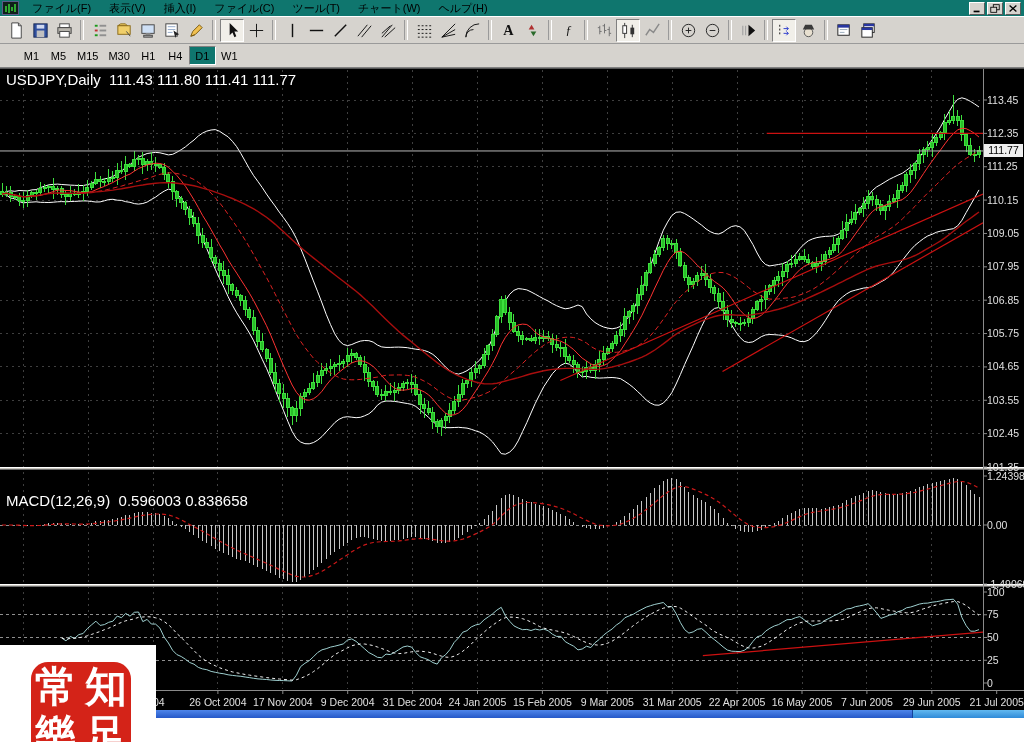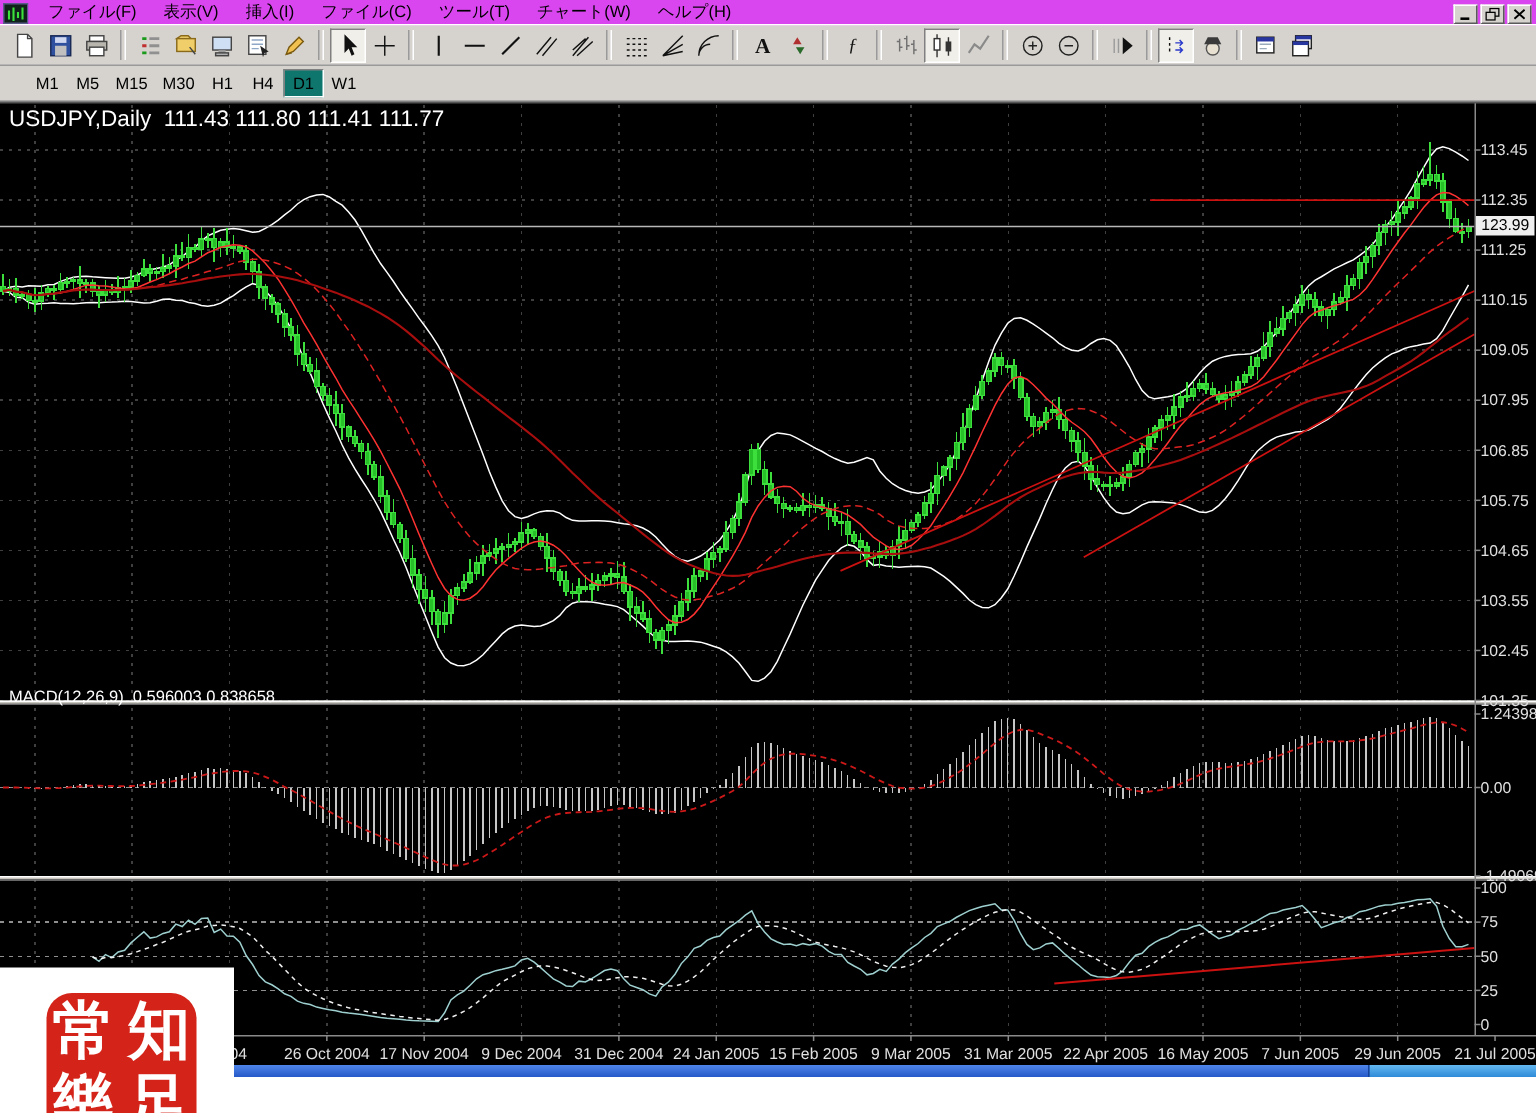"ファイル(F)" #menubar { align-items: flex-end -> center; background: #d946ef -> #0f766e }
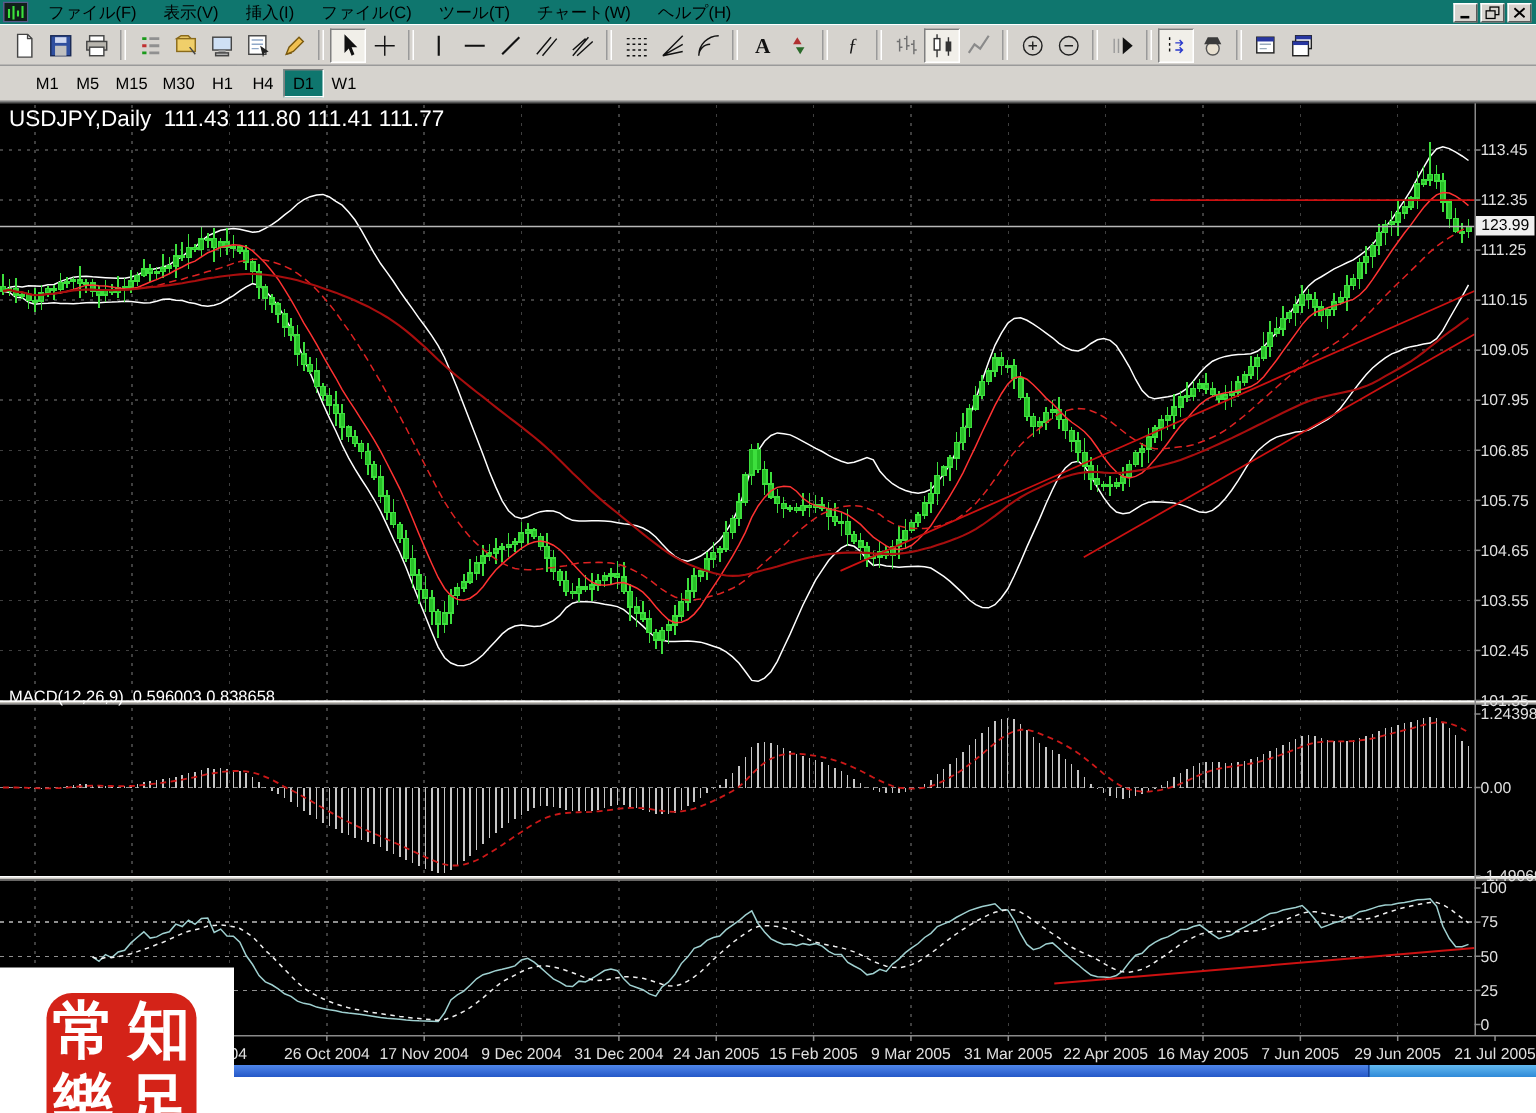"123.99" div { text: 123.99 -> 111.77 }
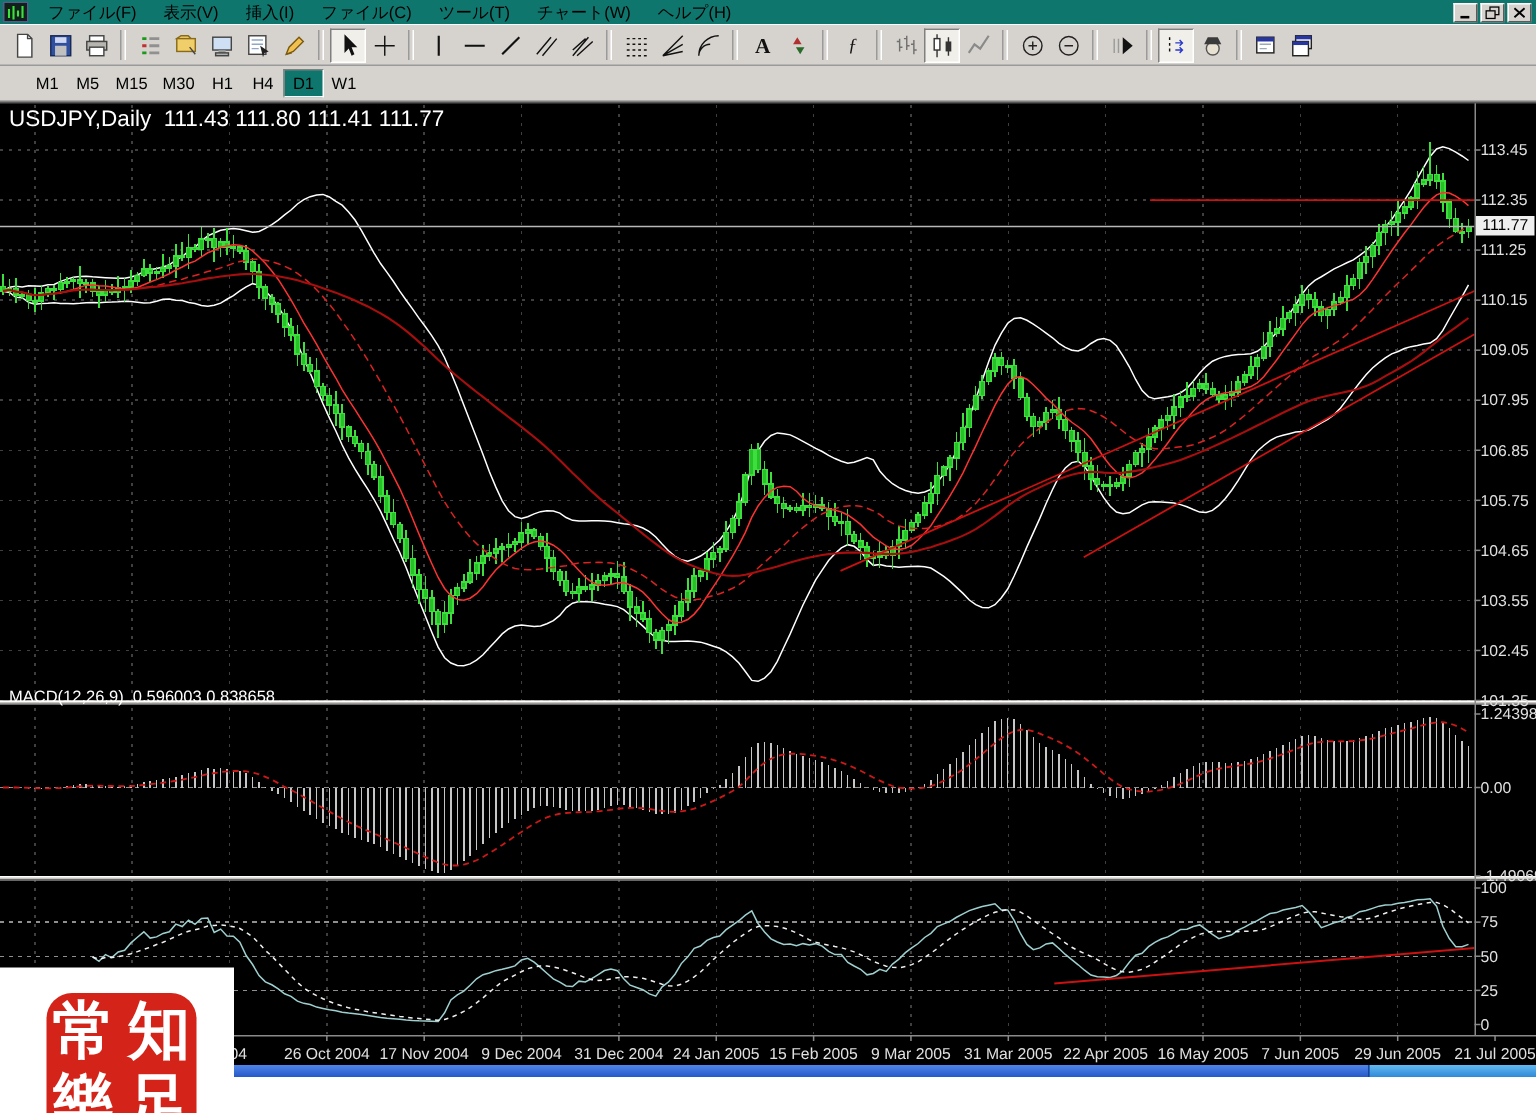"MACD(12,26,9) 0.596003 0.838658" #macd-label { font-size: 11px -> 15px; top: 391px -> 424px }
